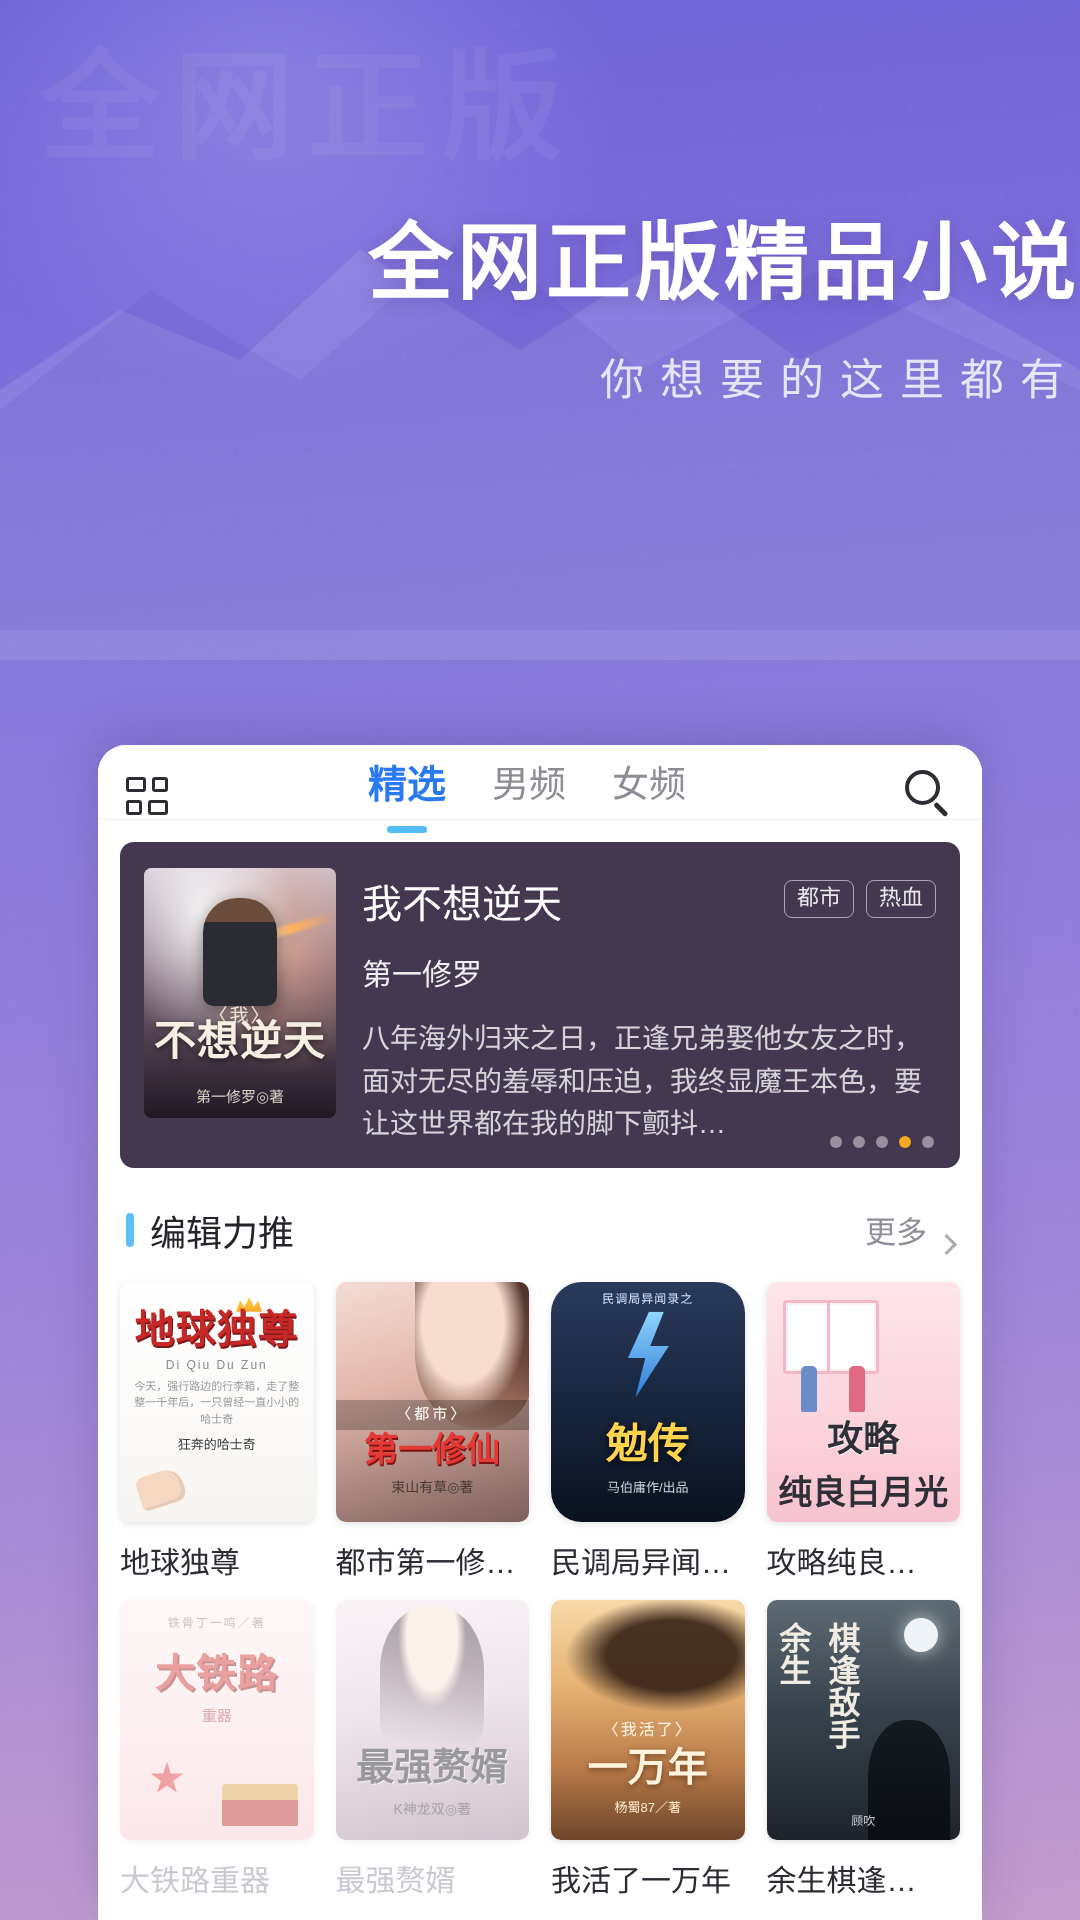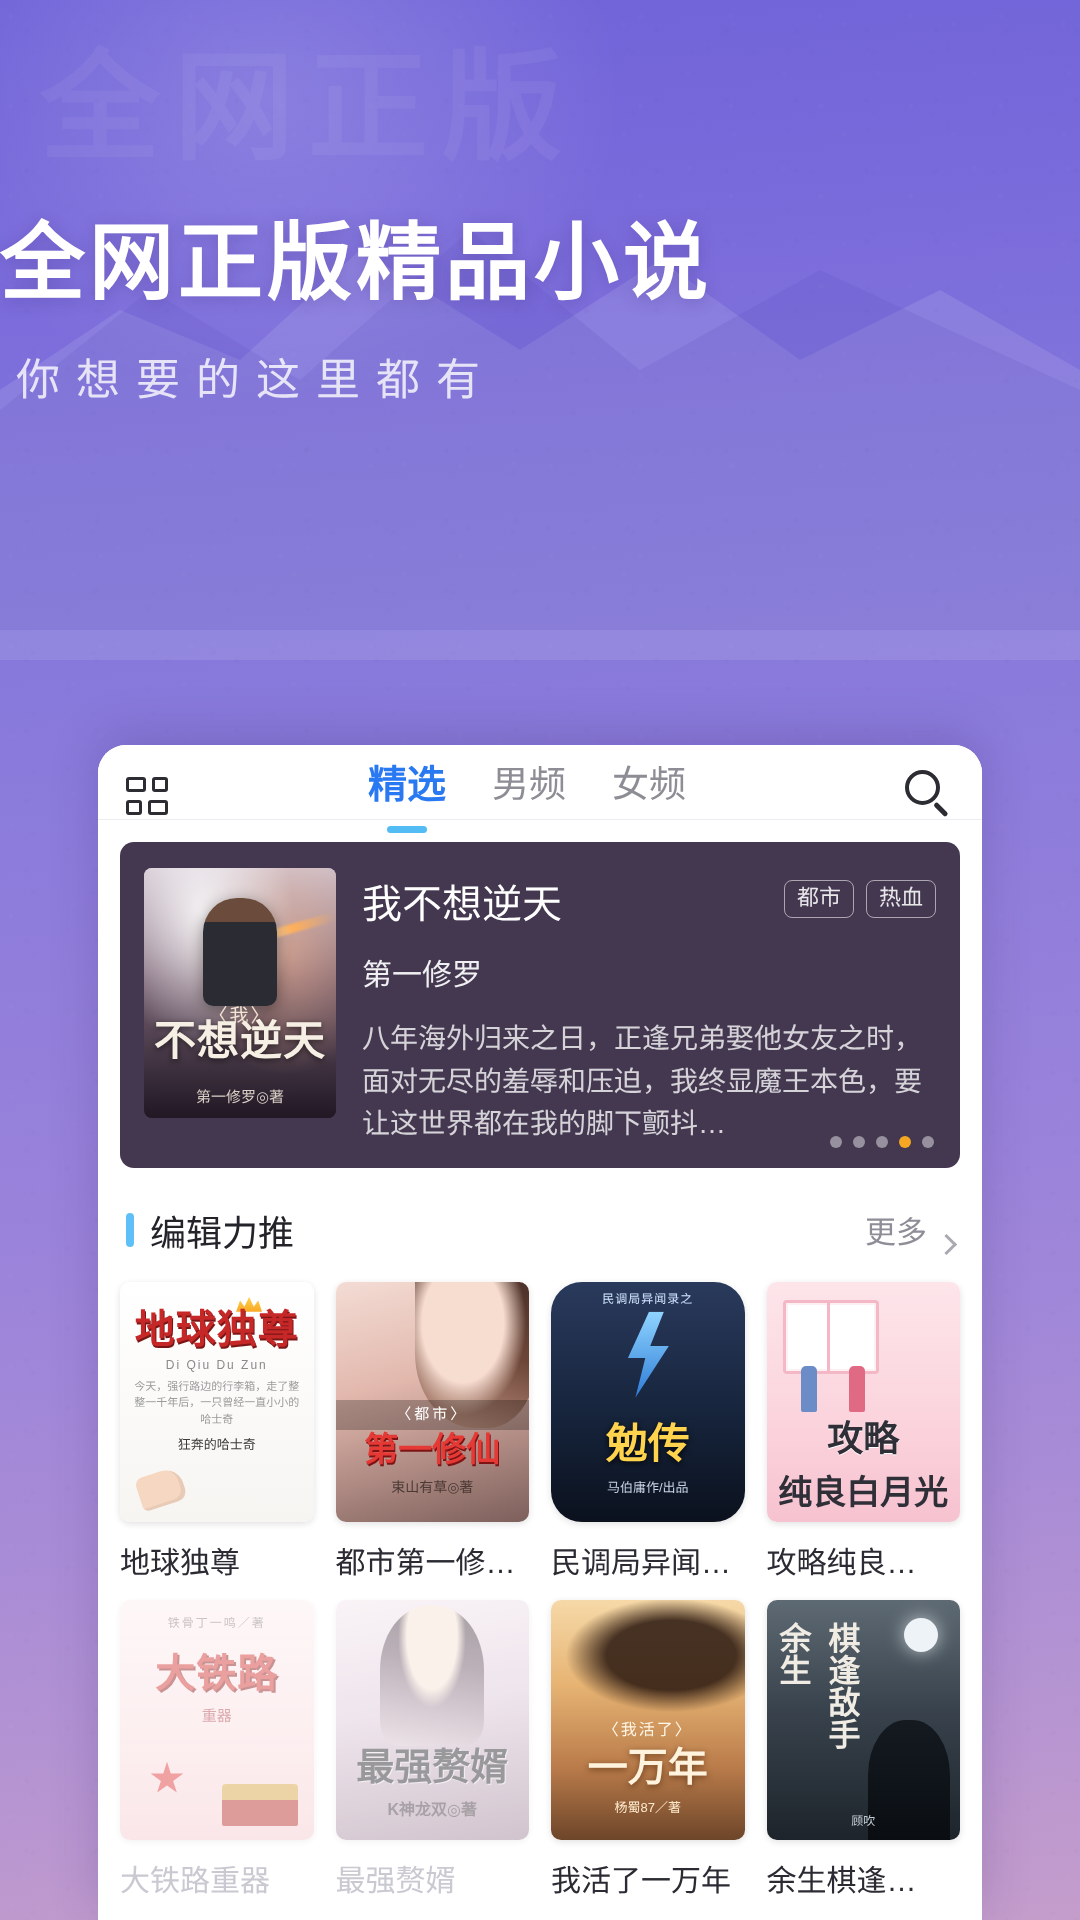"全网正版精品小说" #hero { text-align: left -> right }
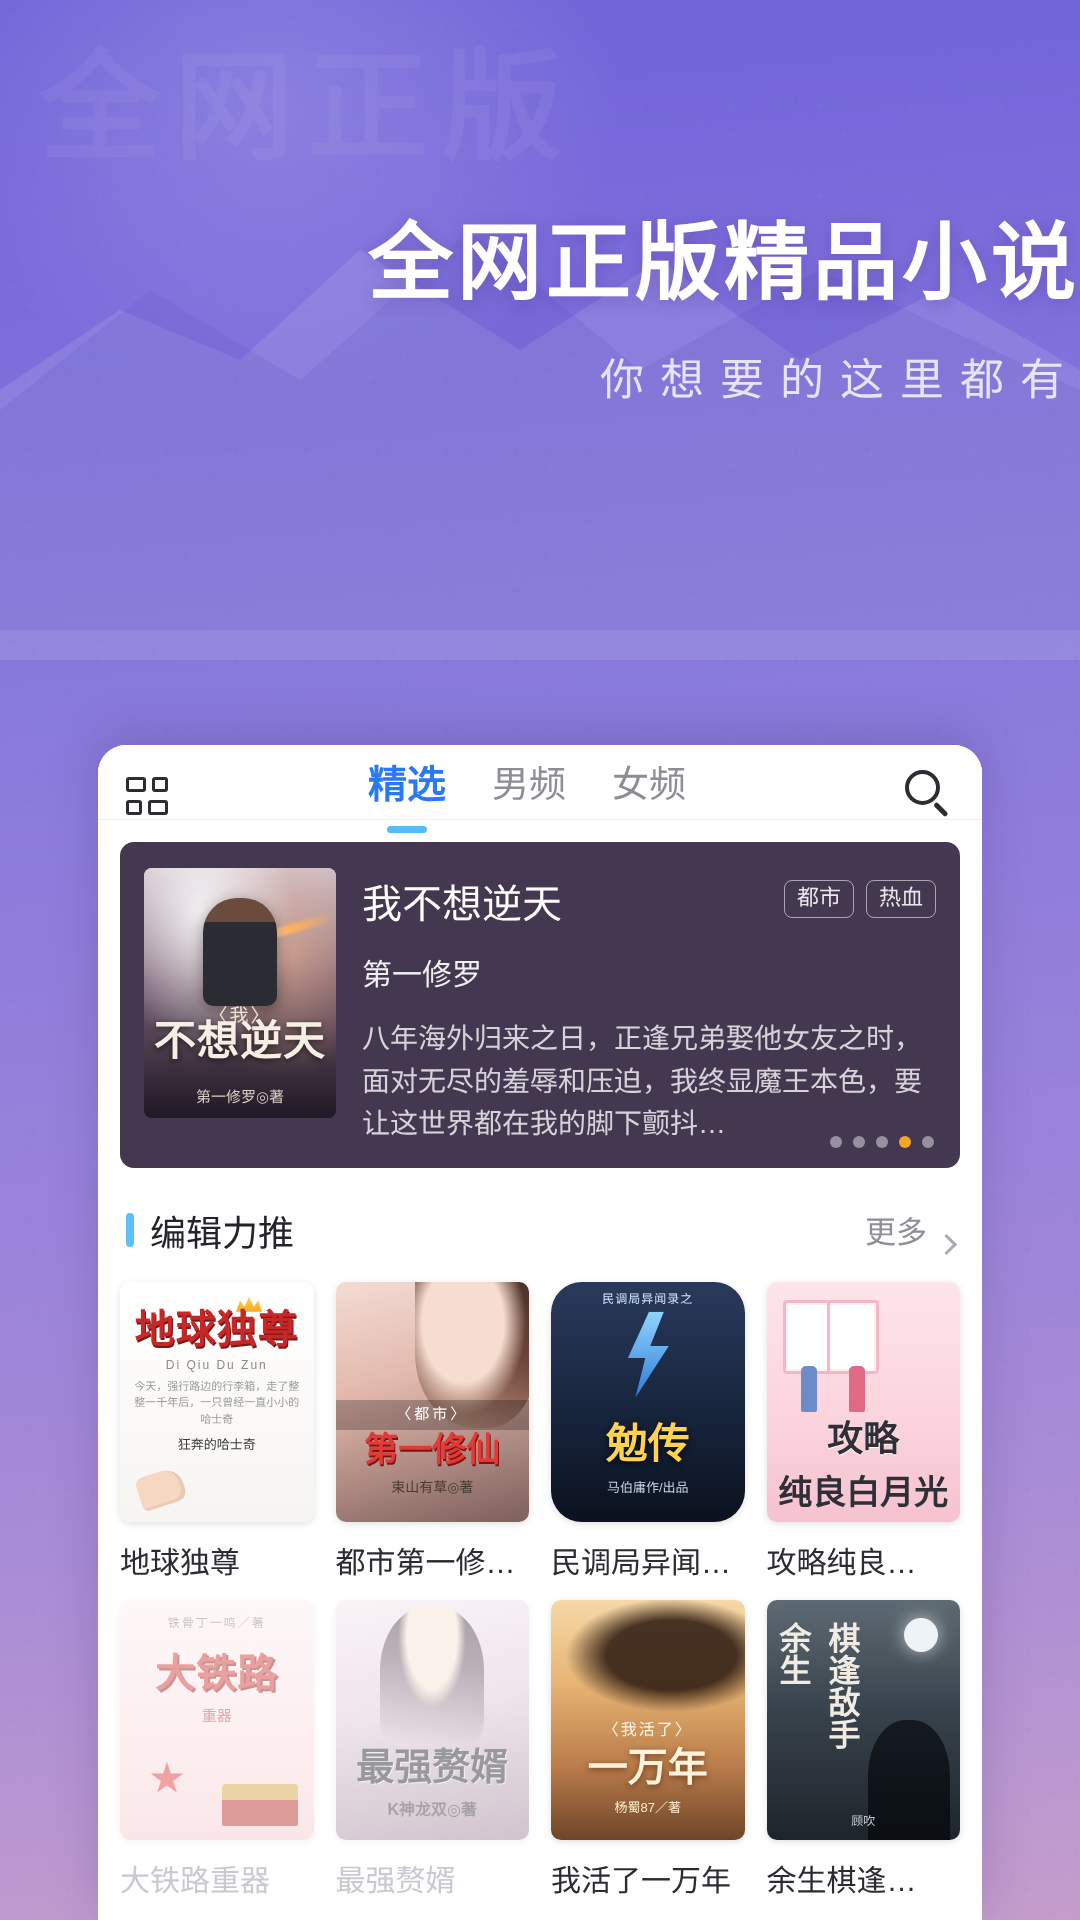"K神龙双◎著" .c6 .s3 { font-size: 16px -> 14px; font-weight: bold -> none }
